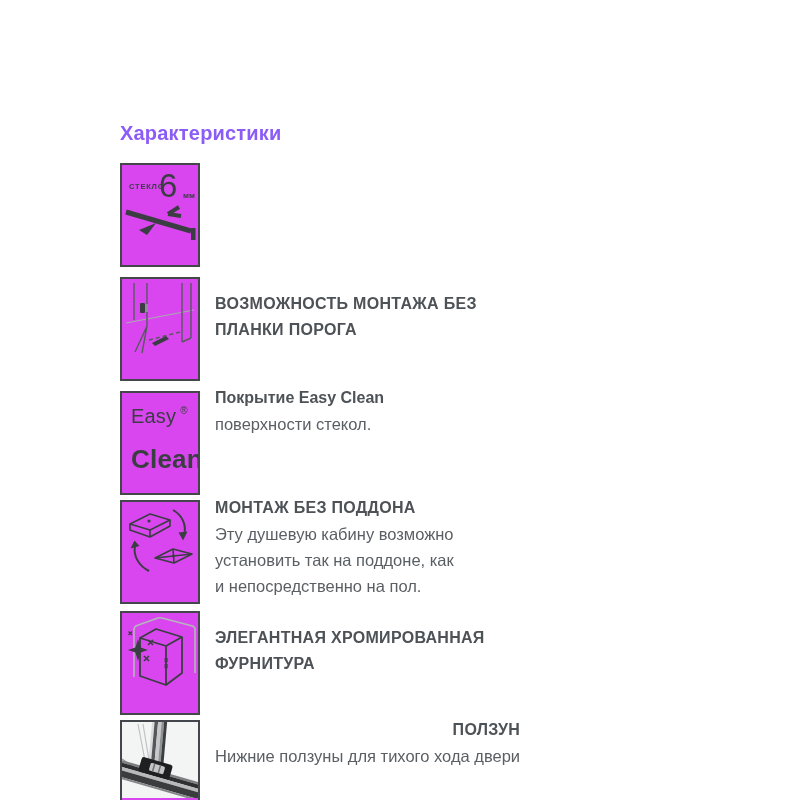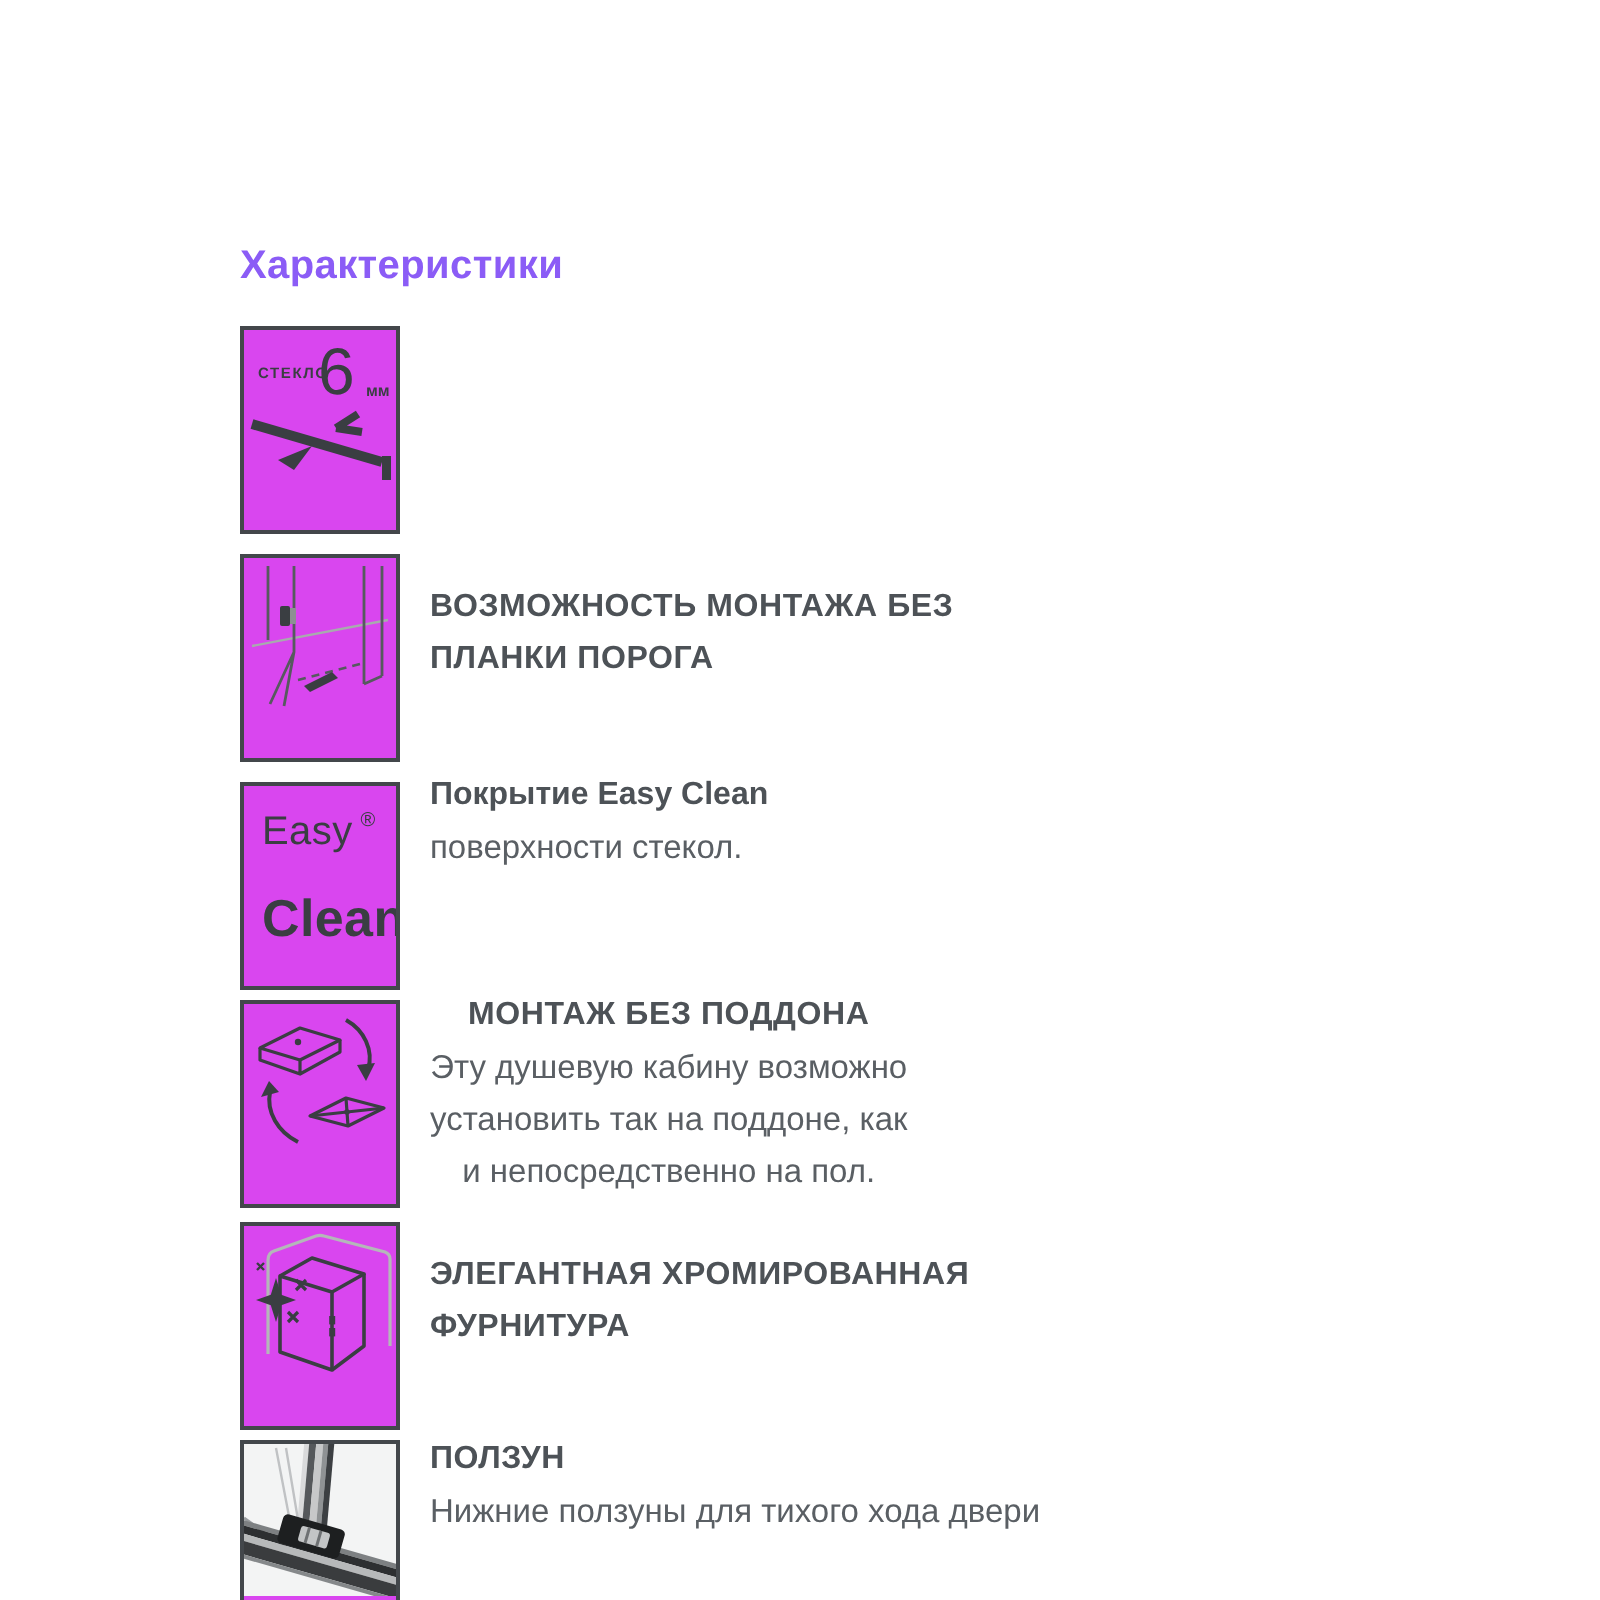"МОНТАЖ БЕЗ ПОДДОНА" .feature-row.gap7 { text-align: center -> none }
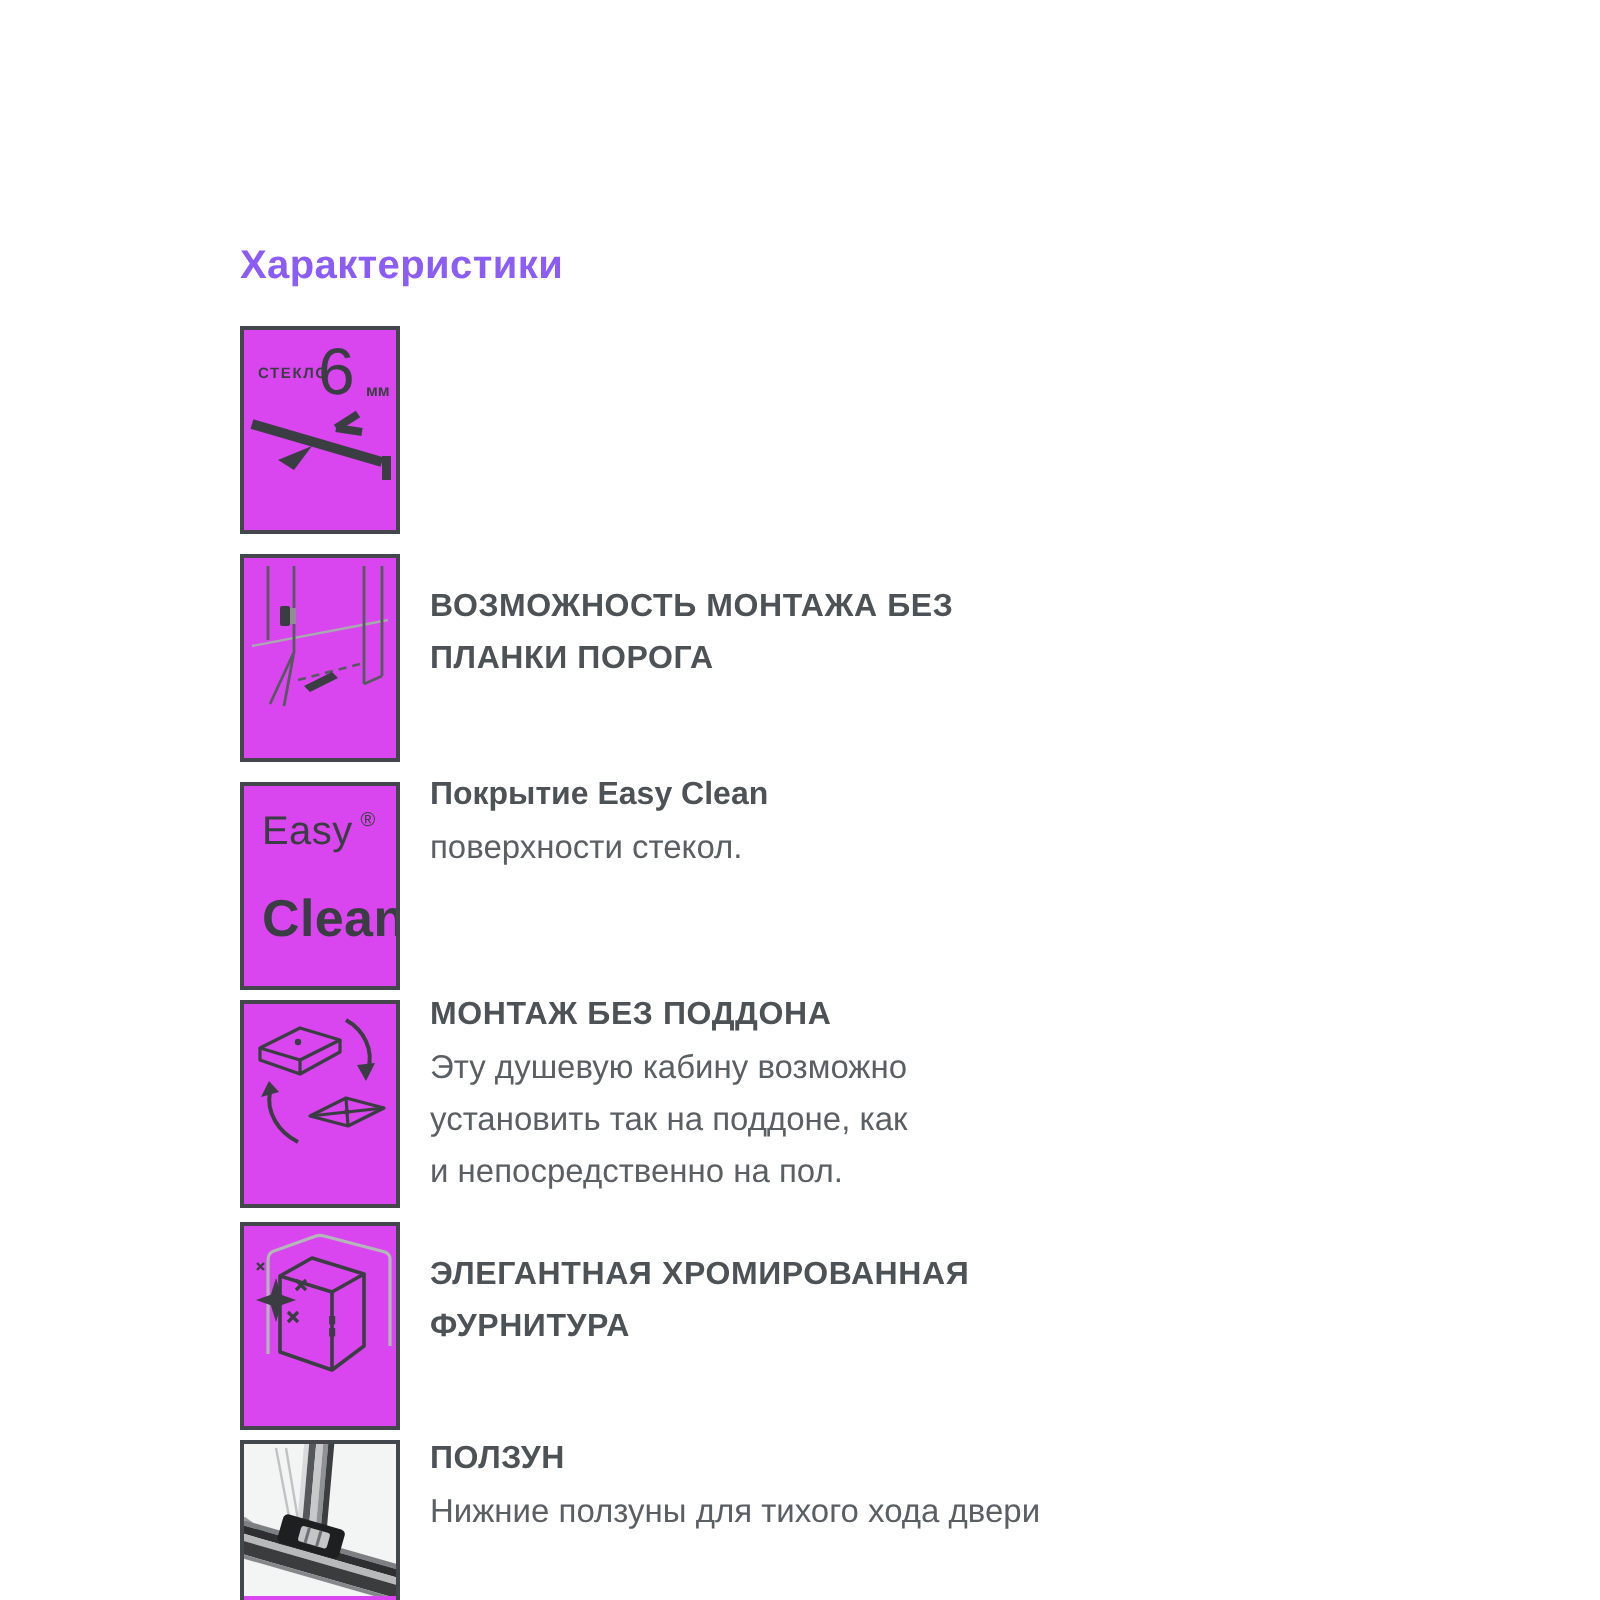"ПОЛЗУН" .off-u3 { text-align: none -> right }
